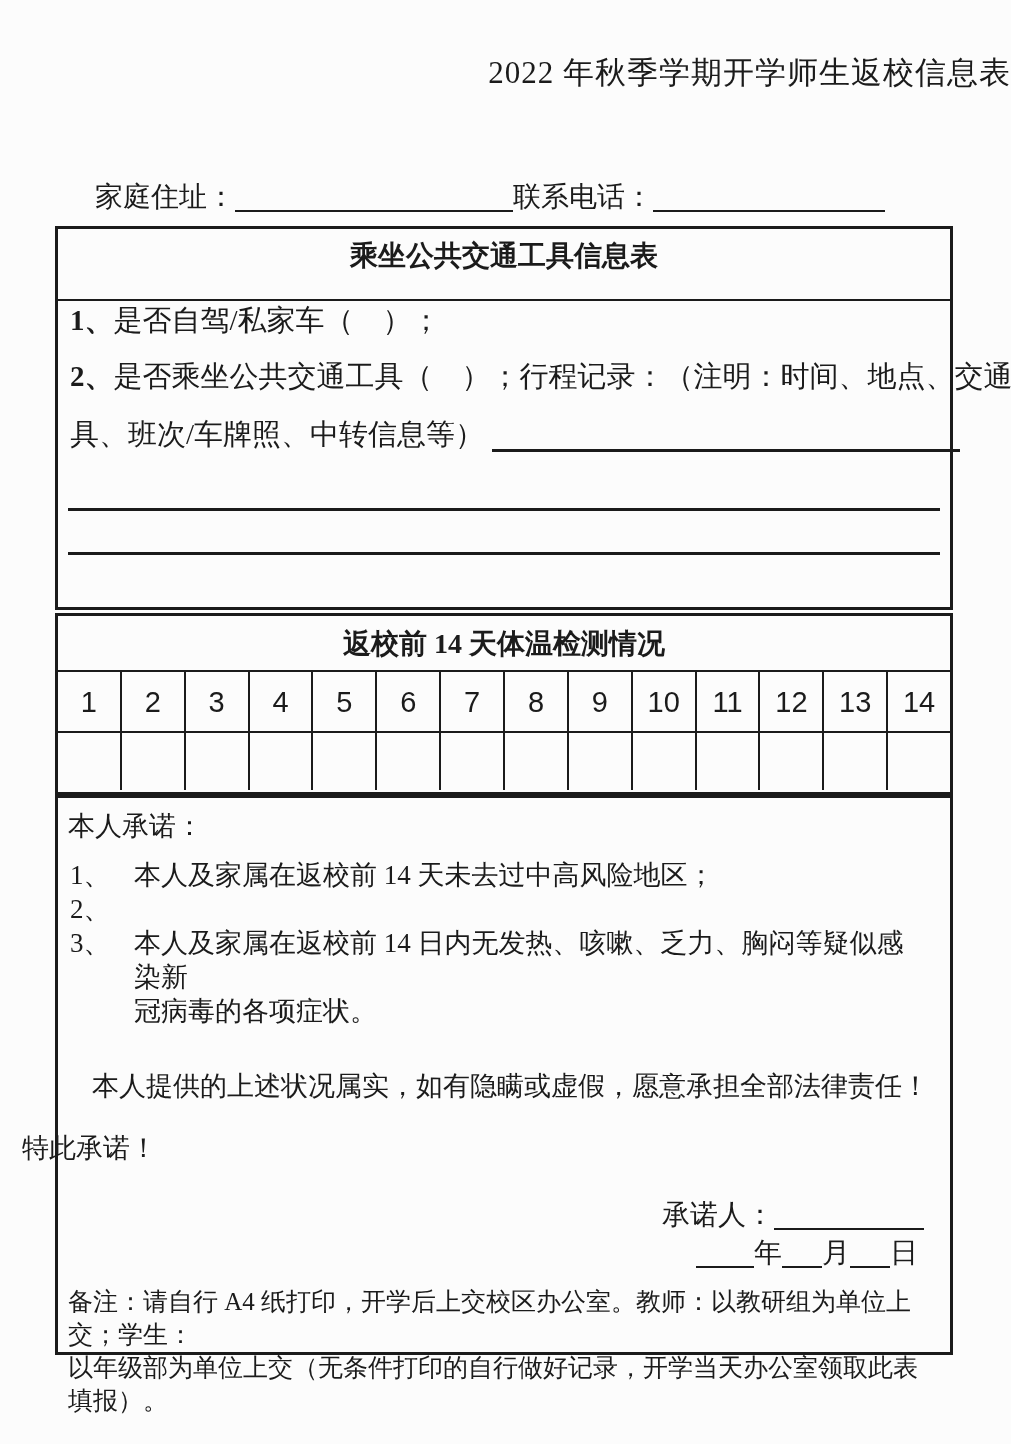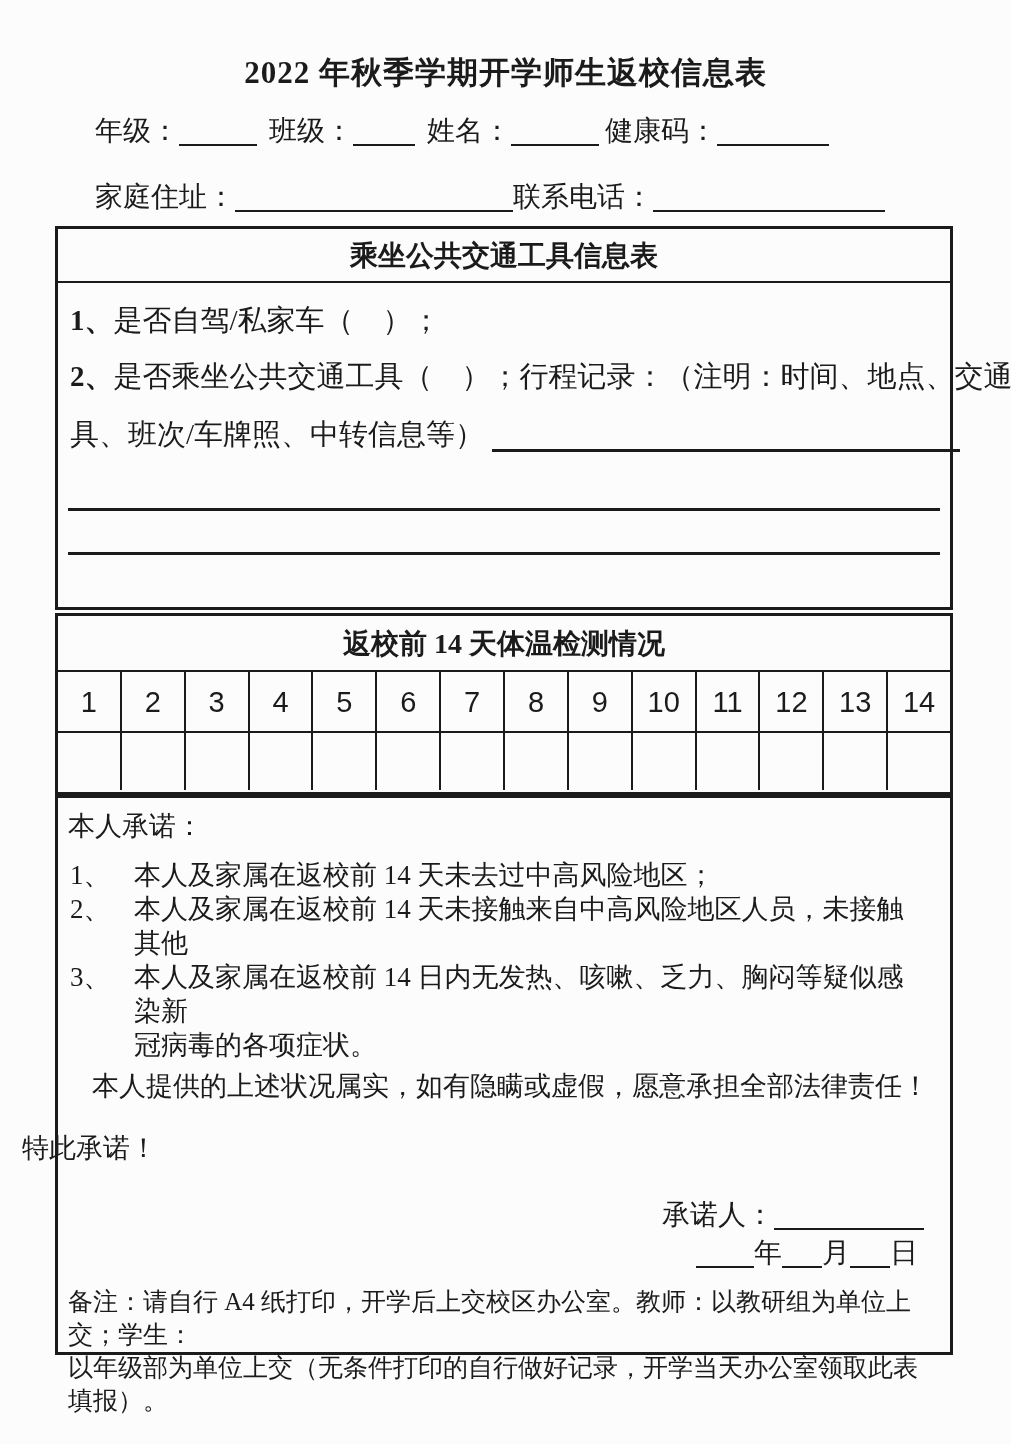"2022 年秋季学期开学师生返校信息表" .title { font-weight: bold -> normal; text-align: center -> right }
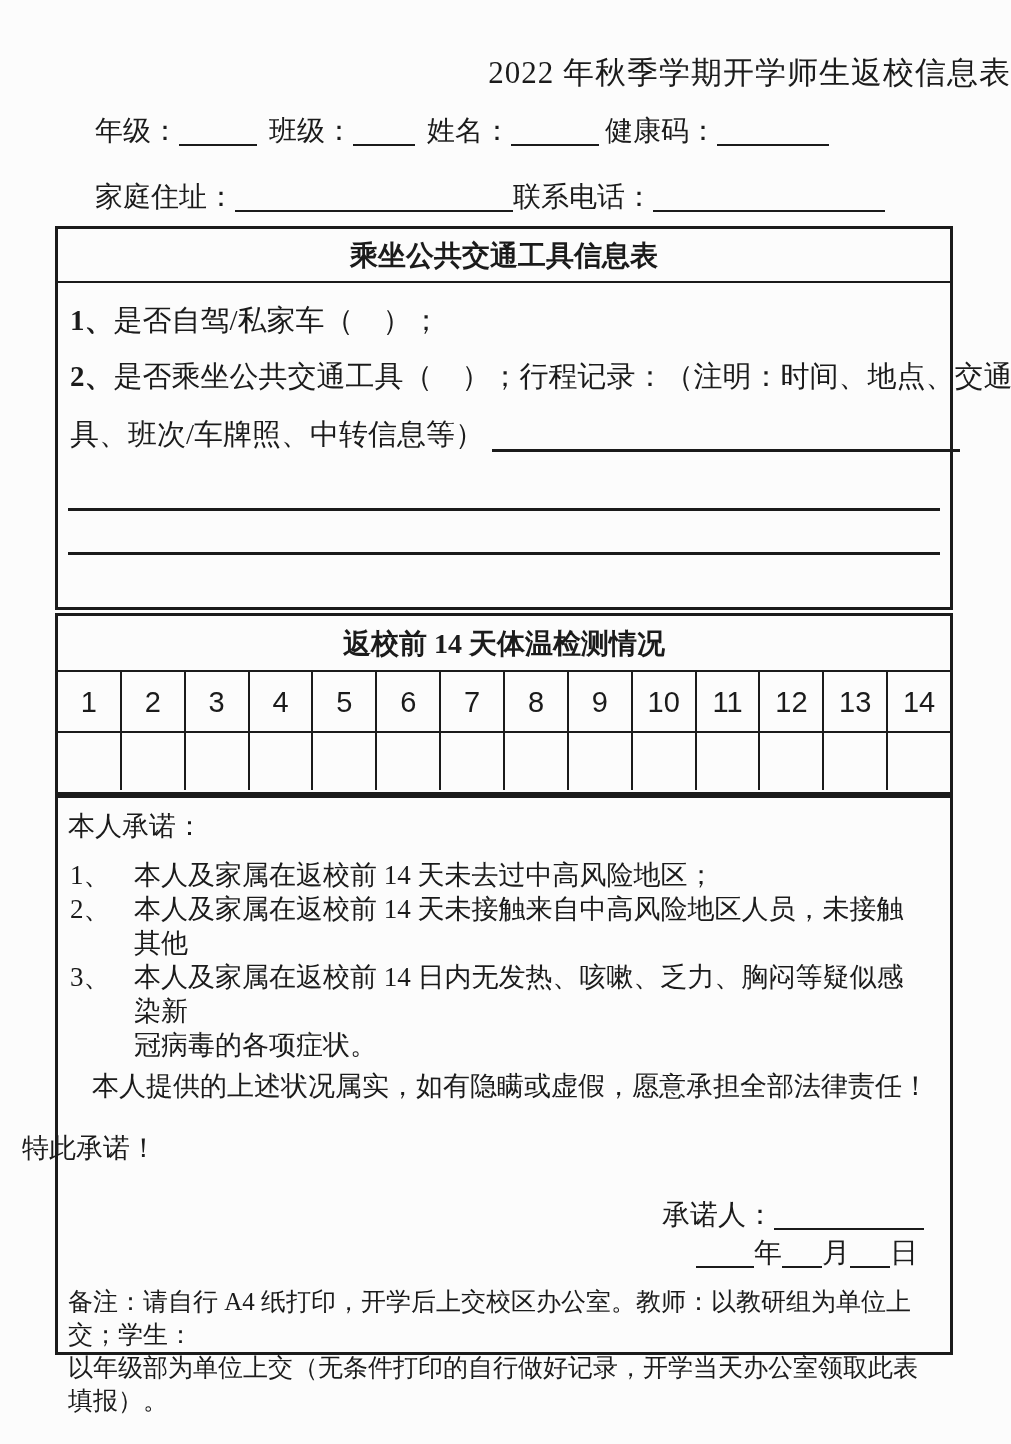"年级： 班级： 姓名： 健康码：" div.frow { html: <div> <span>年级：</span><span></span><span>班级：</span><span></span><span>姓名：</span><span></span><span>健康码：</span><span></span> </div> -> none }
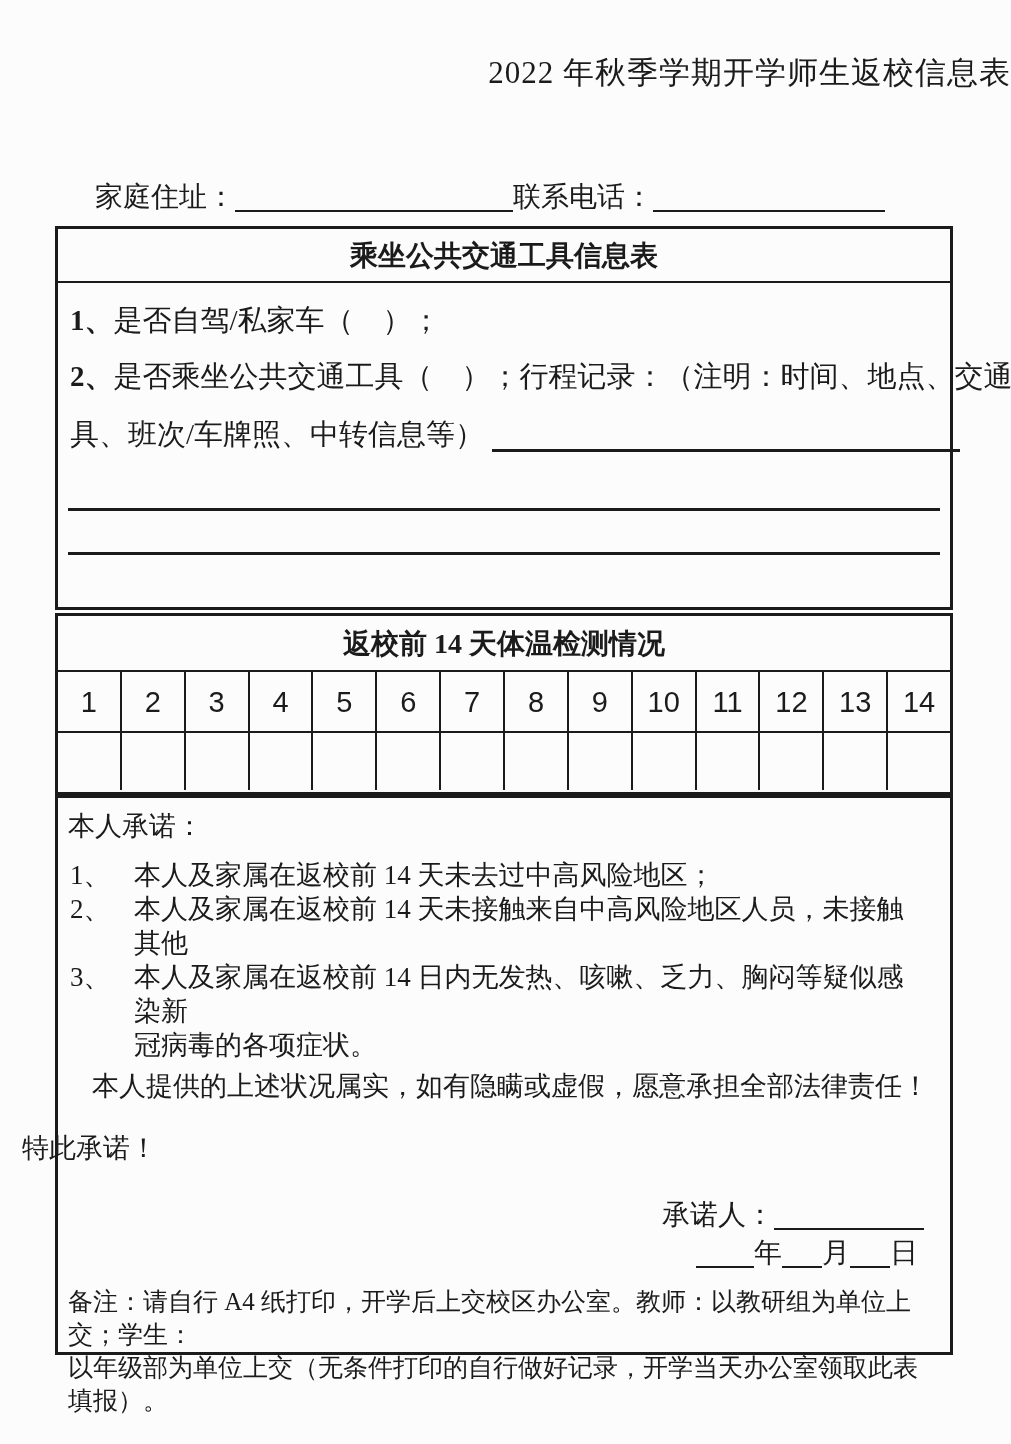"乘坐公共交通工具信息表" .bh1 { height: 54px -> 72px }
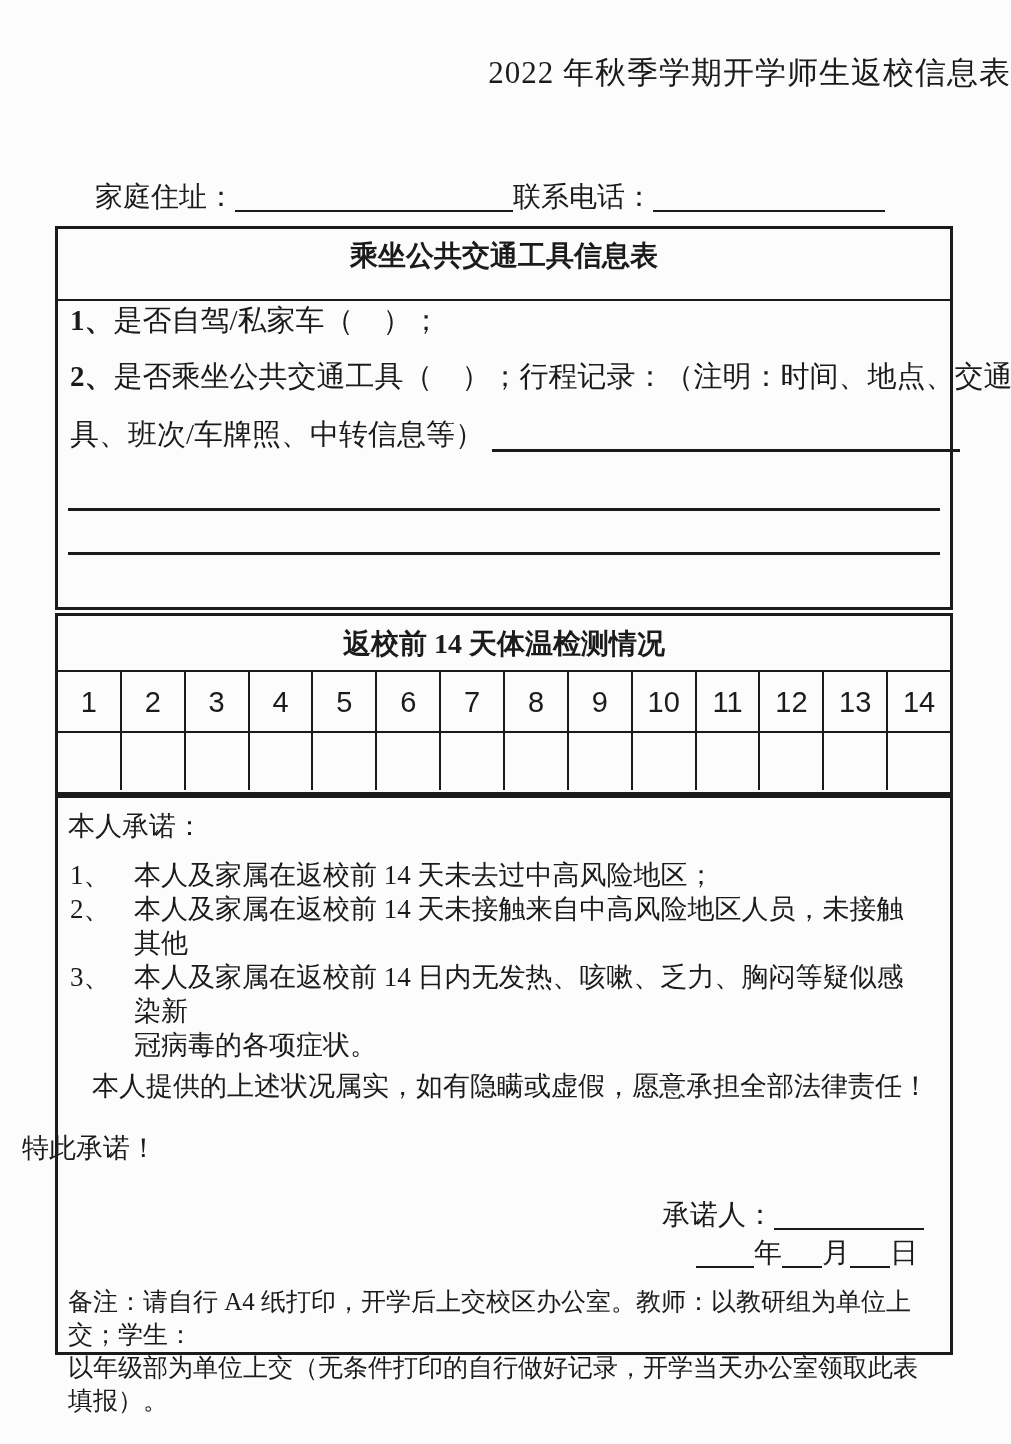"本人及家属在返校前 14 天未接触来自中高风险地区人员，未接触其他" div.pline { html: <div>本人及家属在返校前 14 天未接触来自中高风险地区人员，未接触其他</div> -> none }
